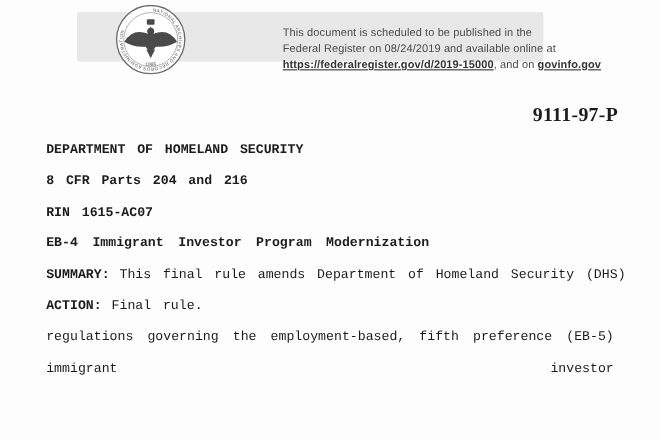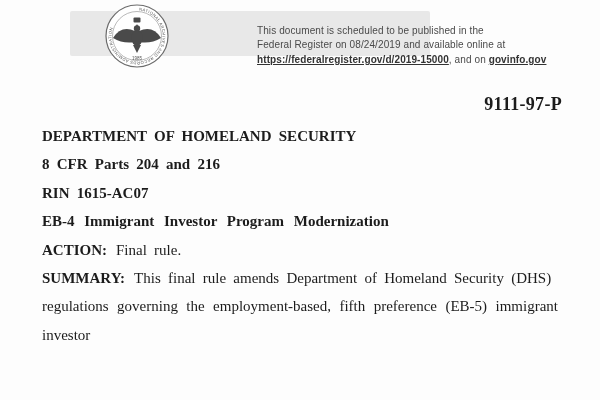"This document is scheduled to" .banner { width: 360px -> 424px }
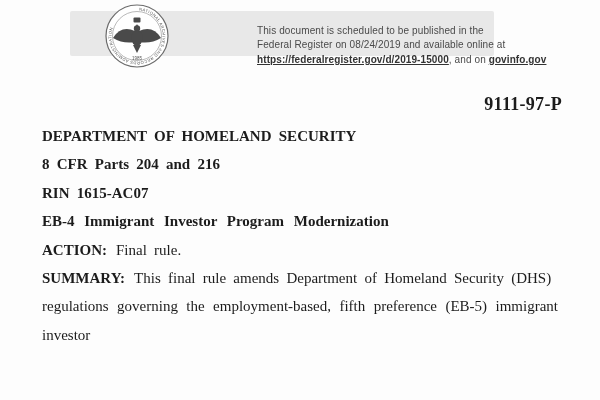"DEPARTMENT OF HOMELAND SECURITY" .line { font-family: none -> Liberation Mono, monospace; font-size: 15px -> 12px }
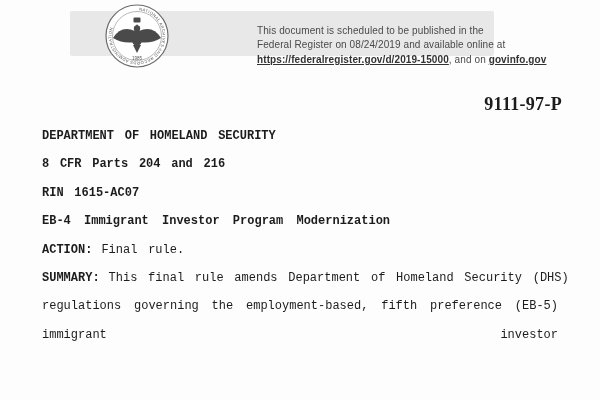"ACTION: Final rule." div.line { order: before "SUMMARY: This final rule amends" -> after "SUMMARY: This final rule amends" }
